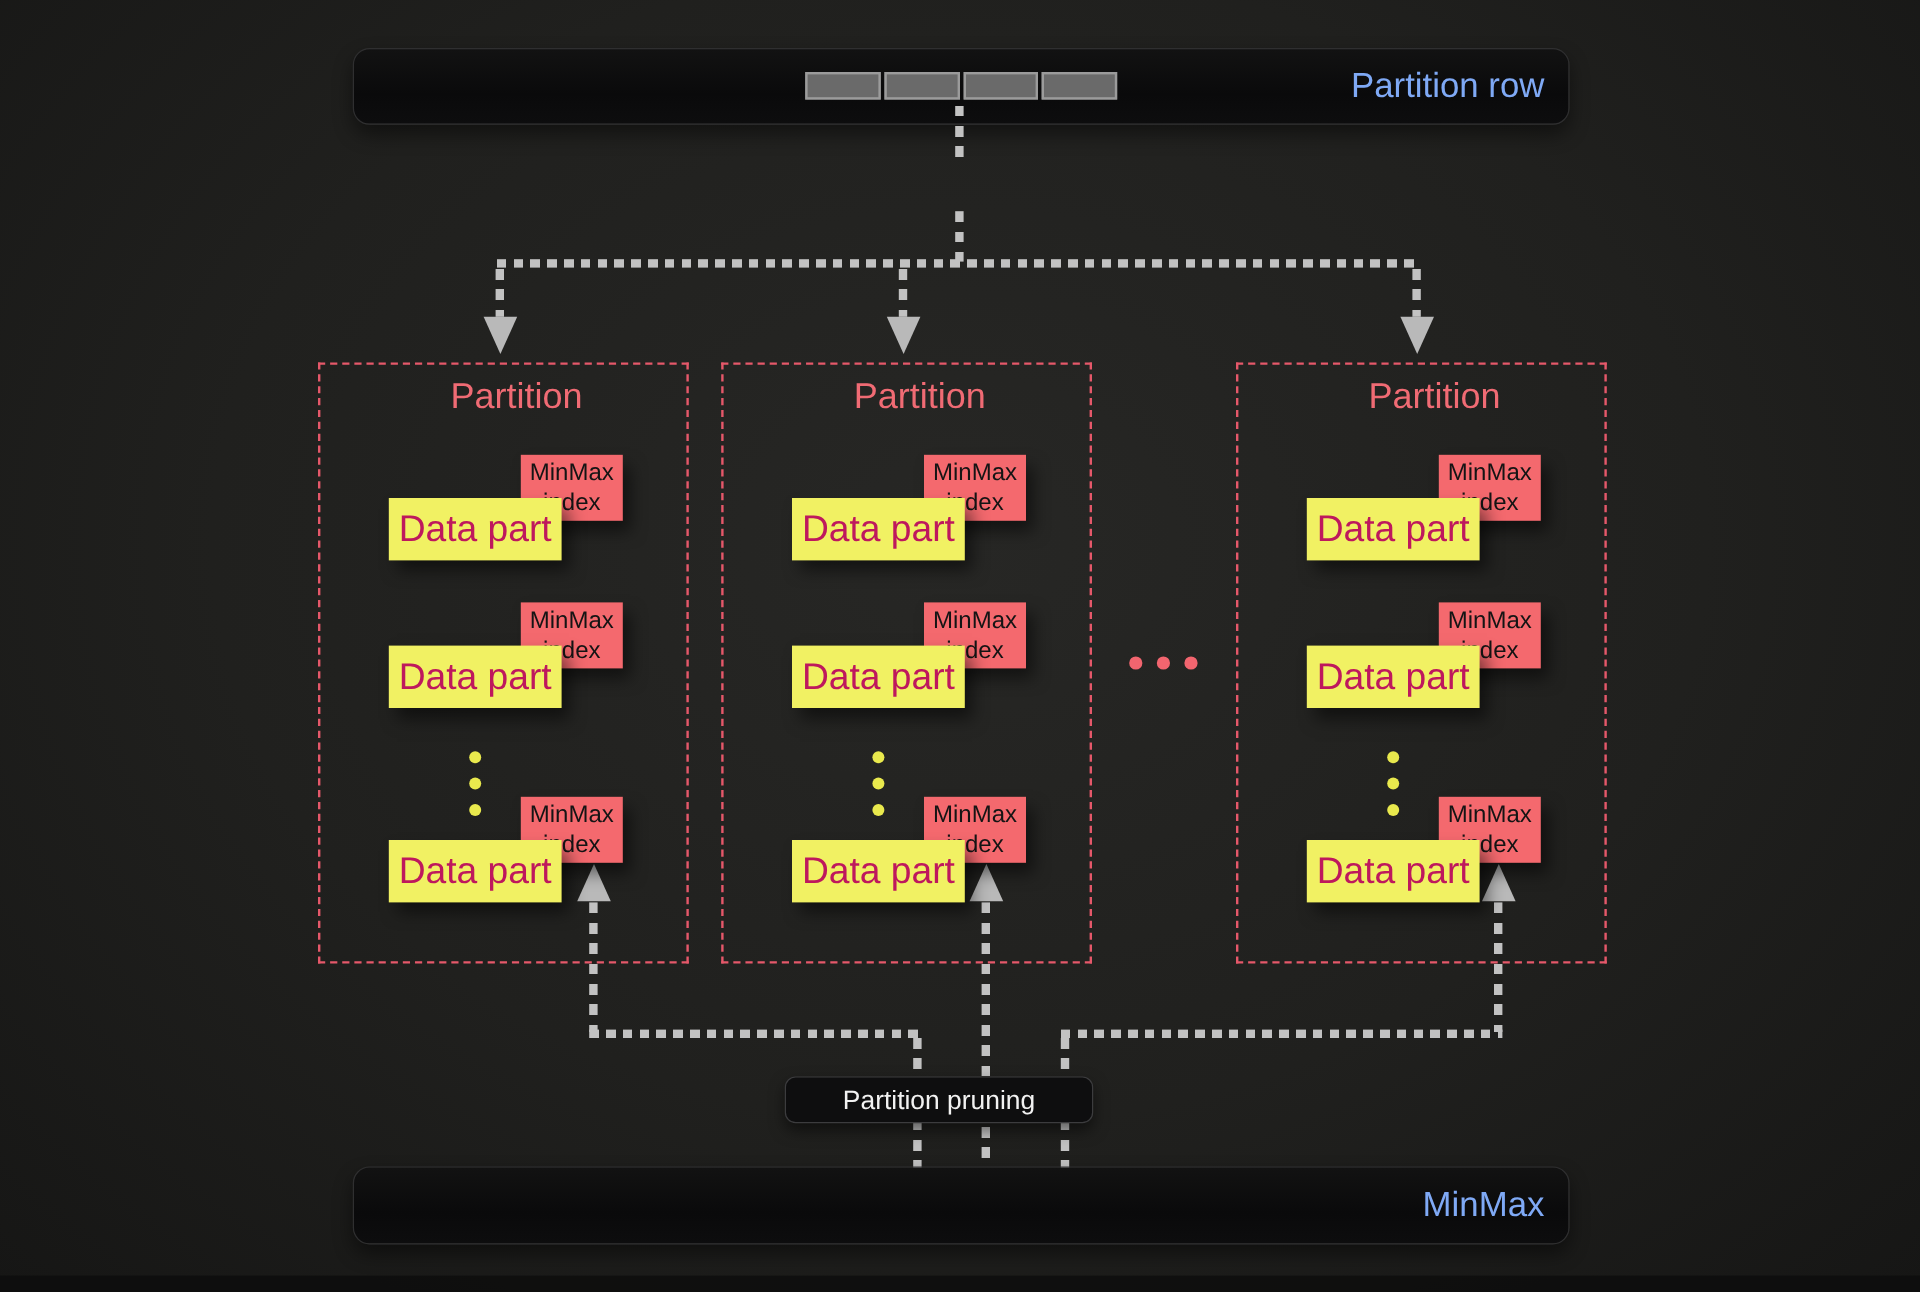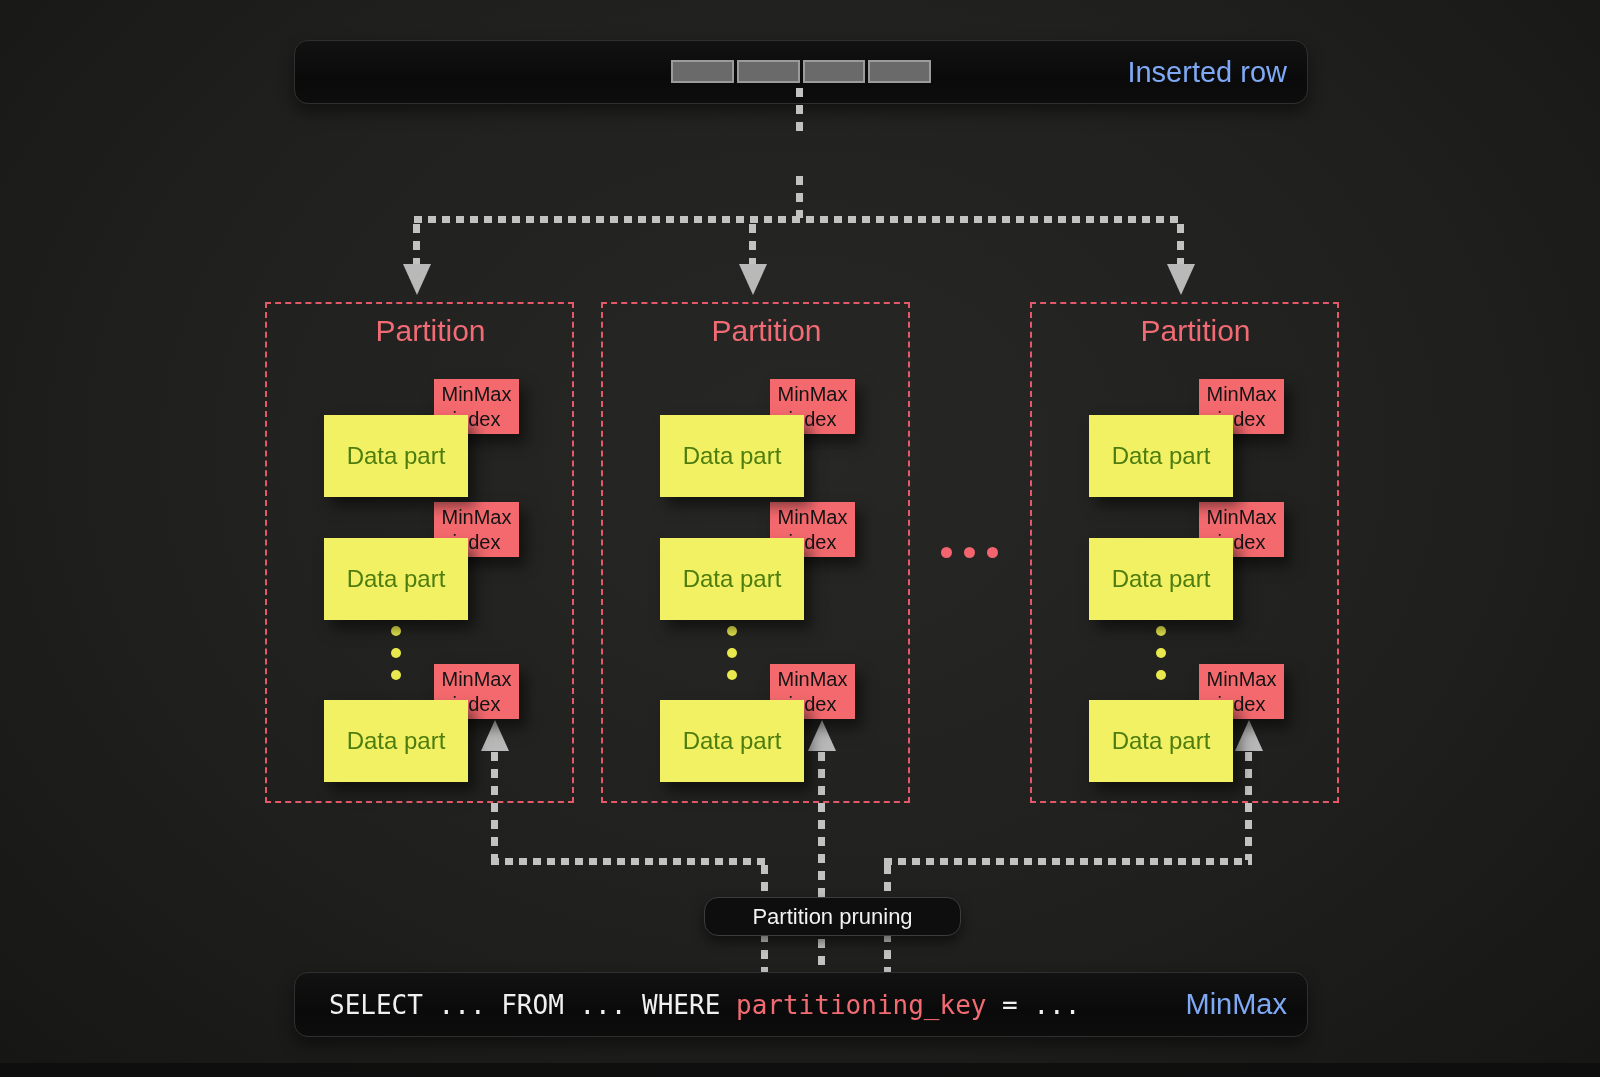"Inserted row" div.bar-label { text: Inserted -> Partition }
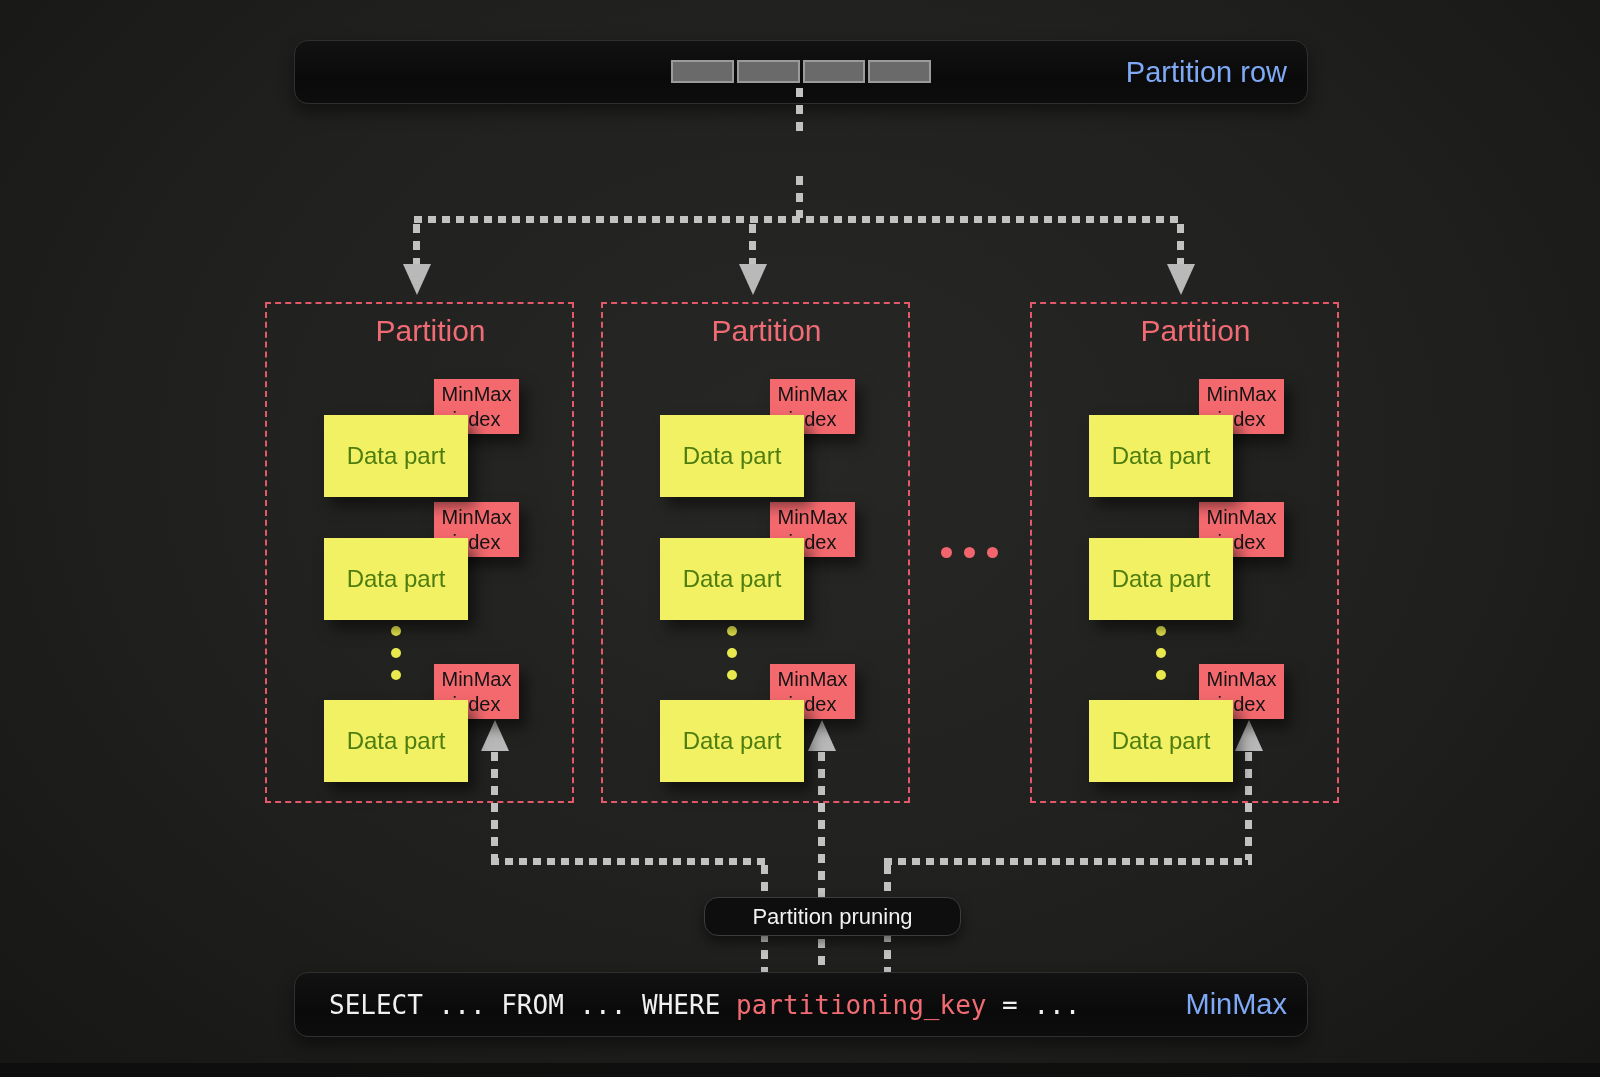"Data part" .datapart { color: #4d7c0f -> #be185d; font-size: 24px -> 31px; height: 82px -> 52px }
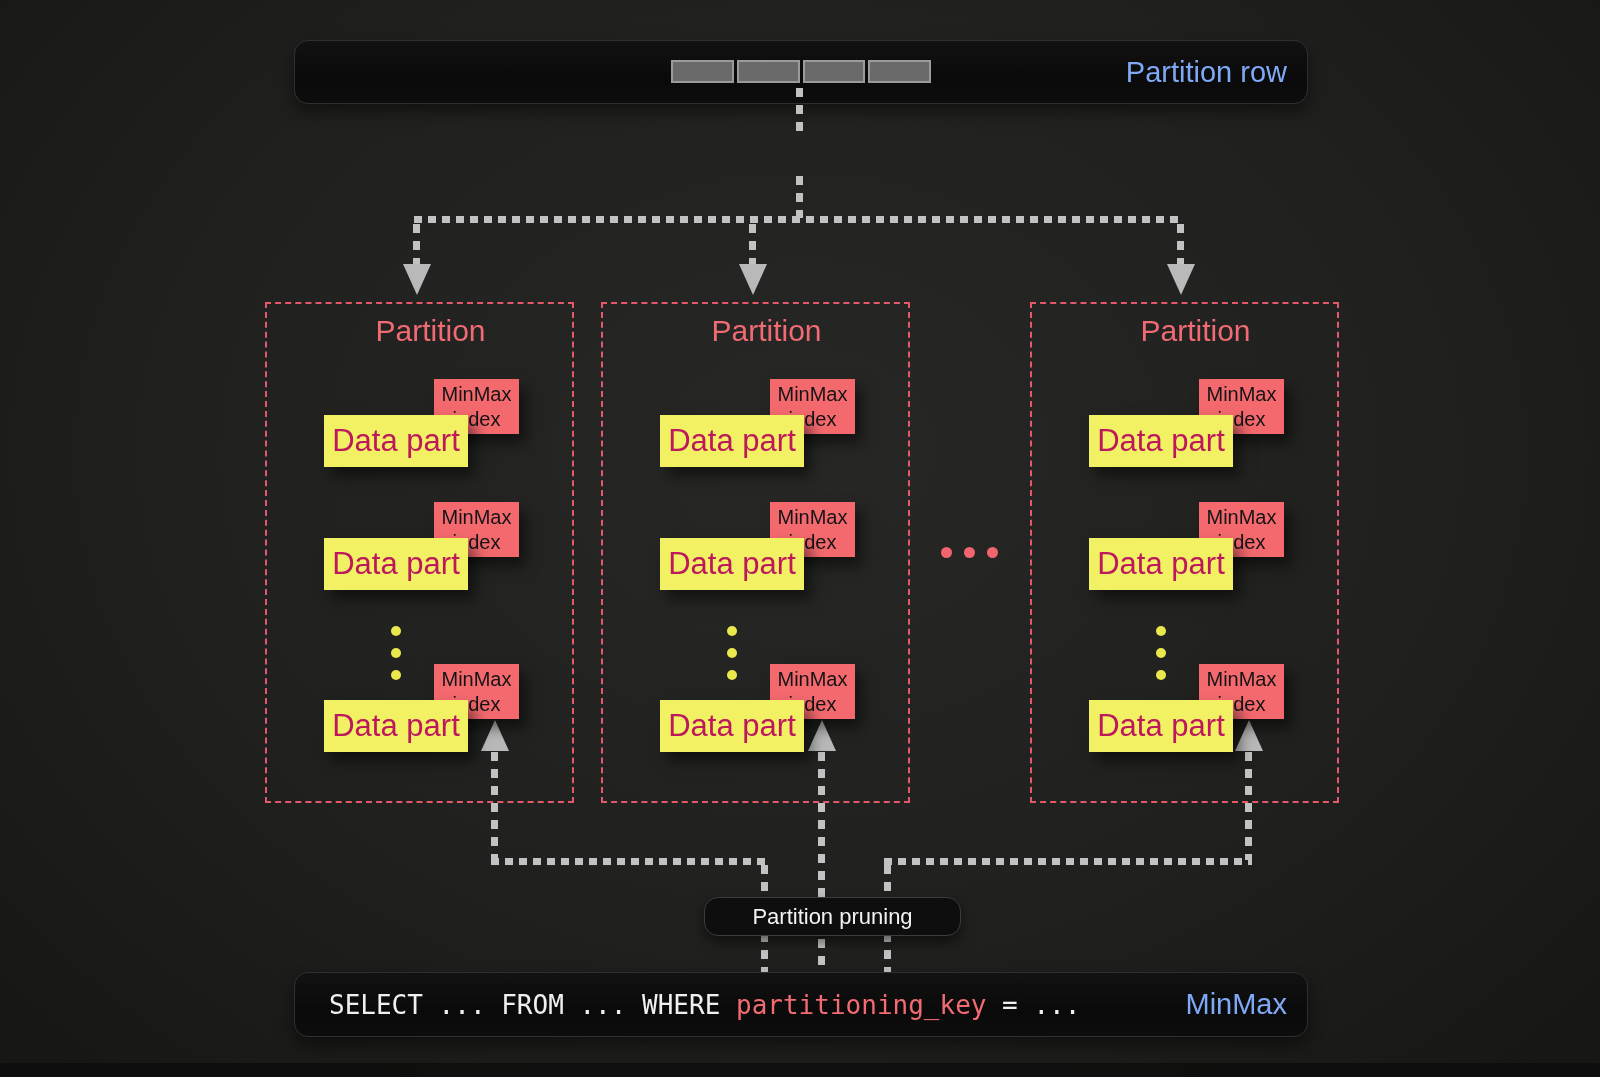"Partition pruning" div.pill { border-radius: 14px -> none; left: 704px -> 654px }
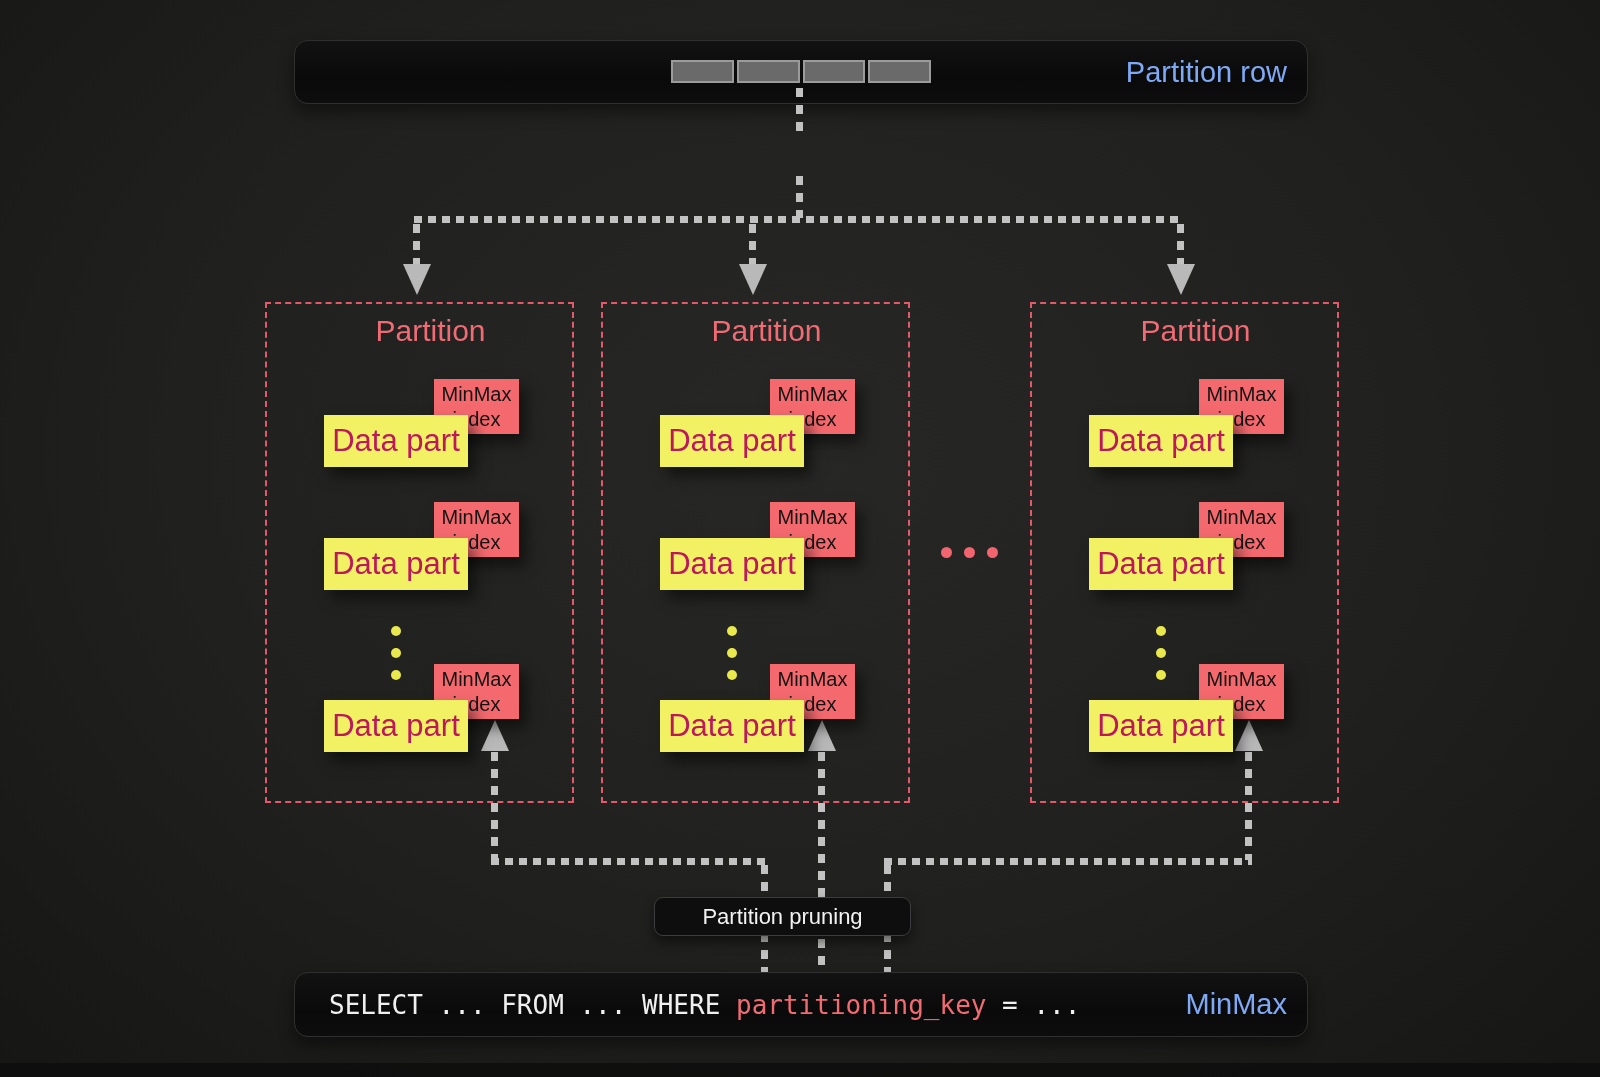"SELECT ... FROM ... WHERE" div.code { html: <div><span>SELECT ... FROM ... WHERE </span><span>partitioning_key</span><span> = ...</span></div> -> none }
